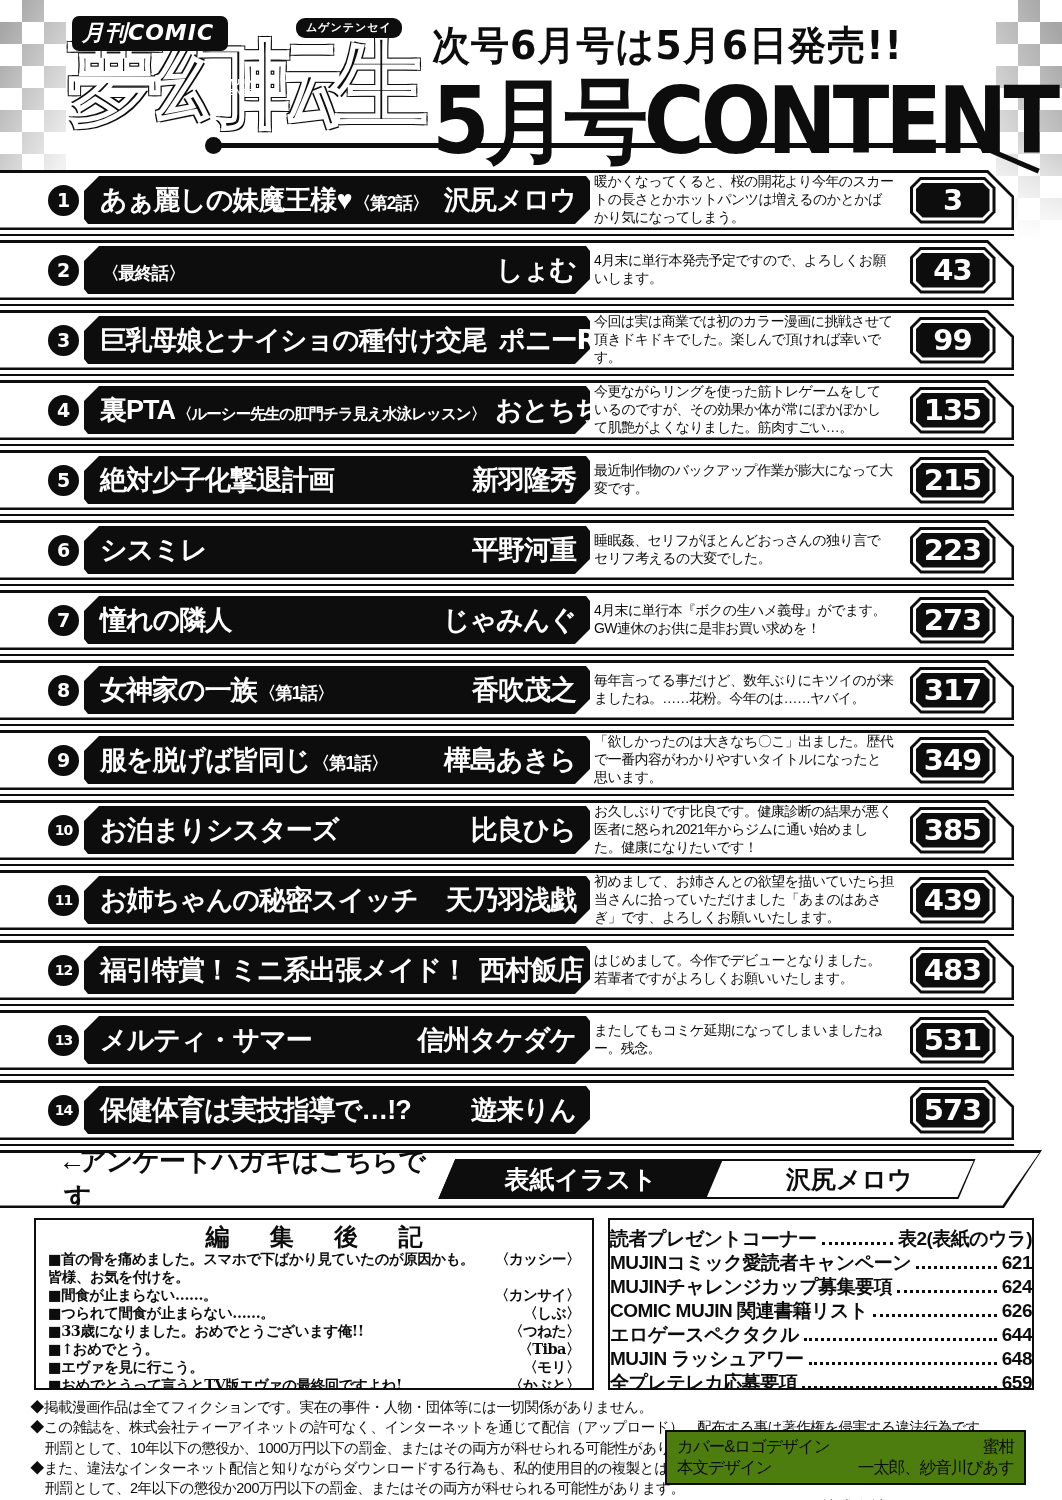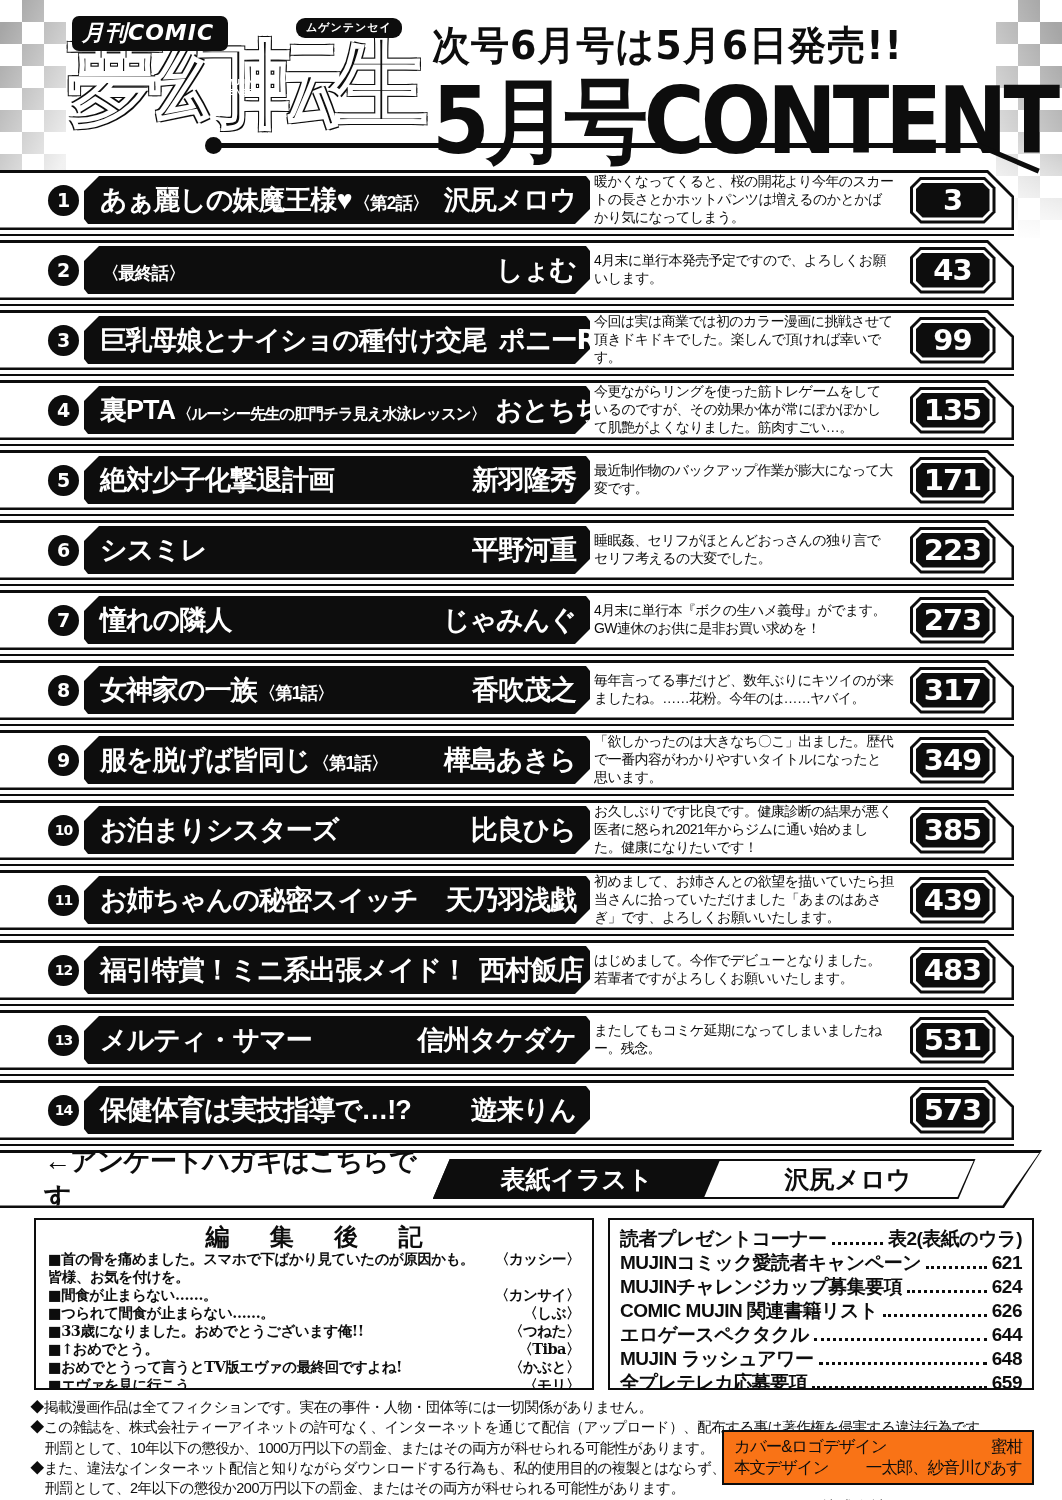"171" div.pg-i { text: 171 -> 215 }
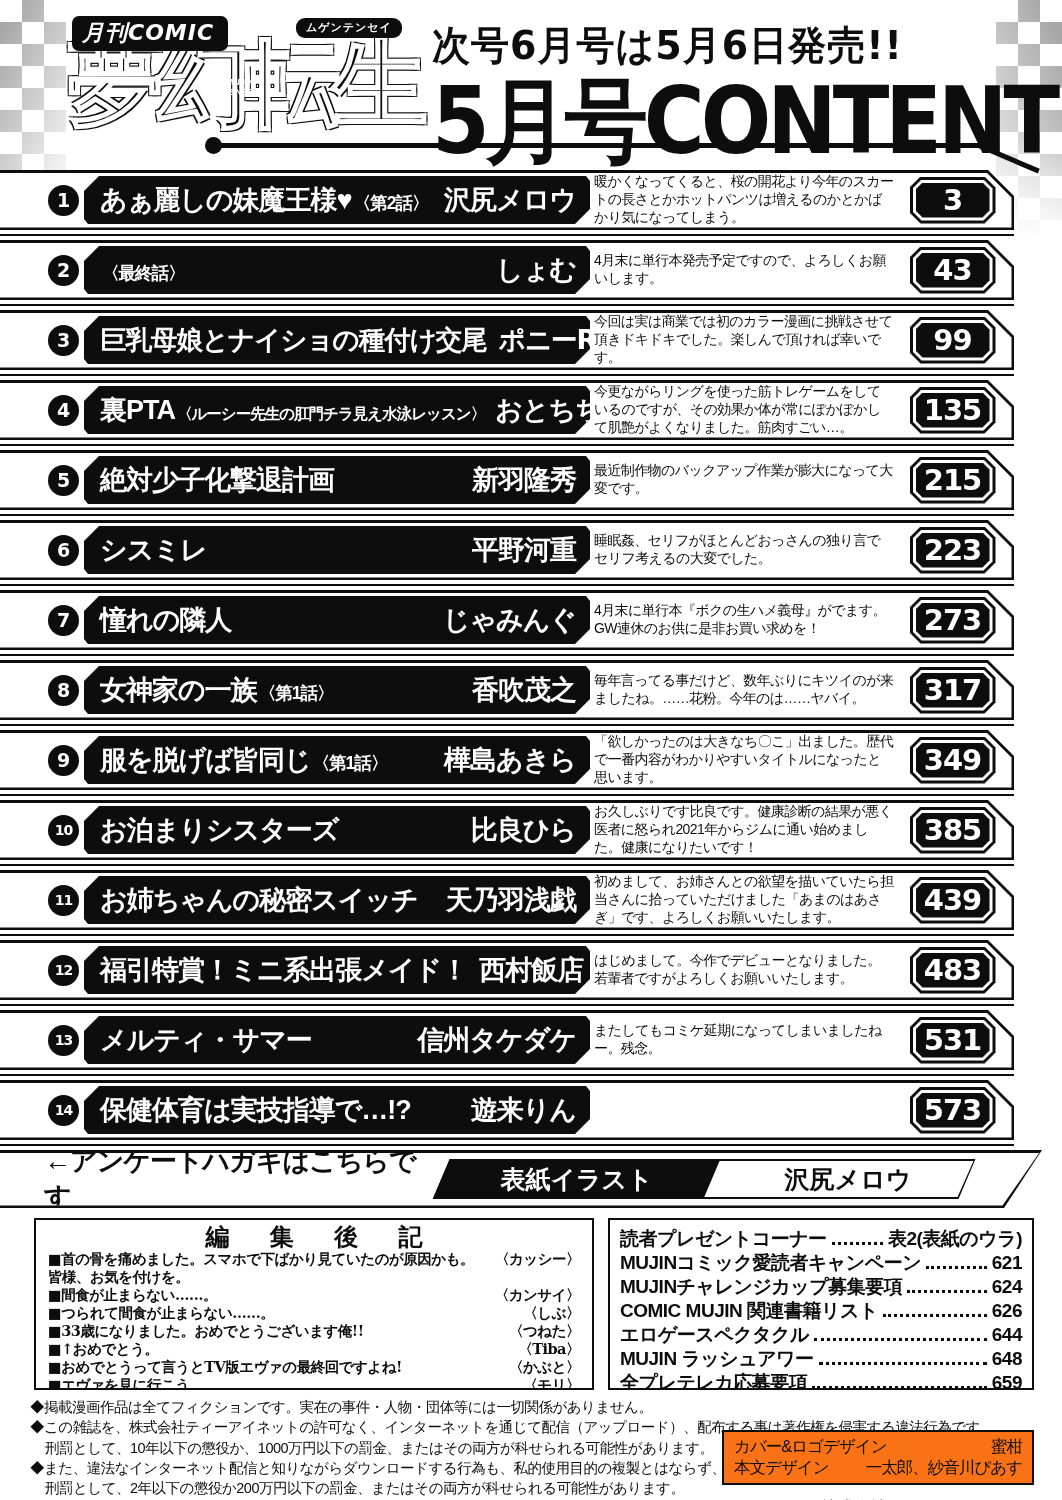"←アンケートハガキはこちらです" .survey-note { font-family: Liberation Serif, serif -> Liberation Mono, monospace; margin-left: 44px -> 64px }
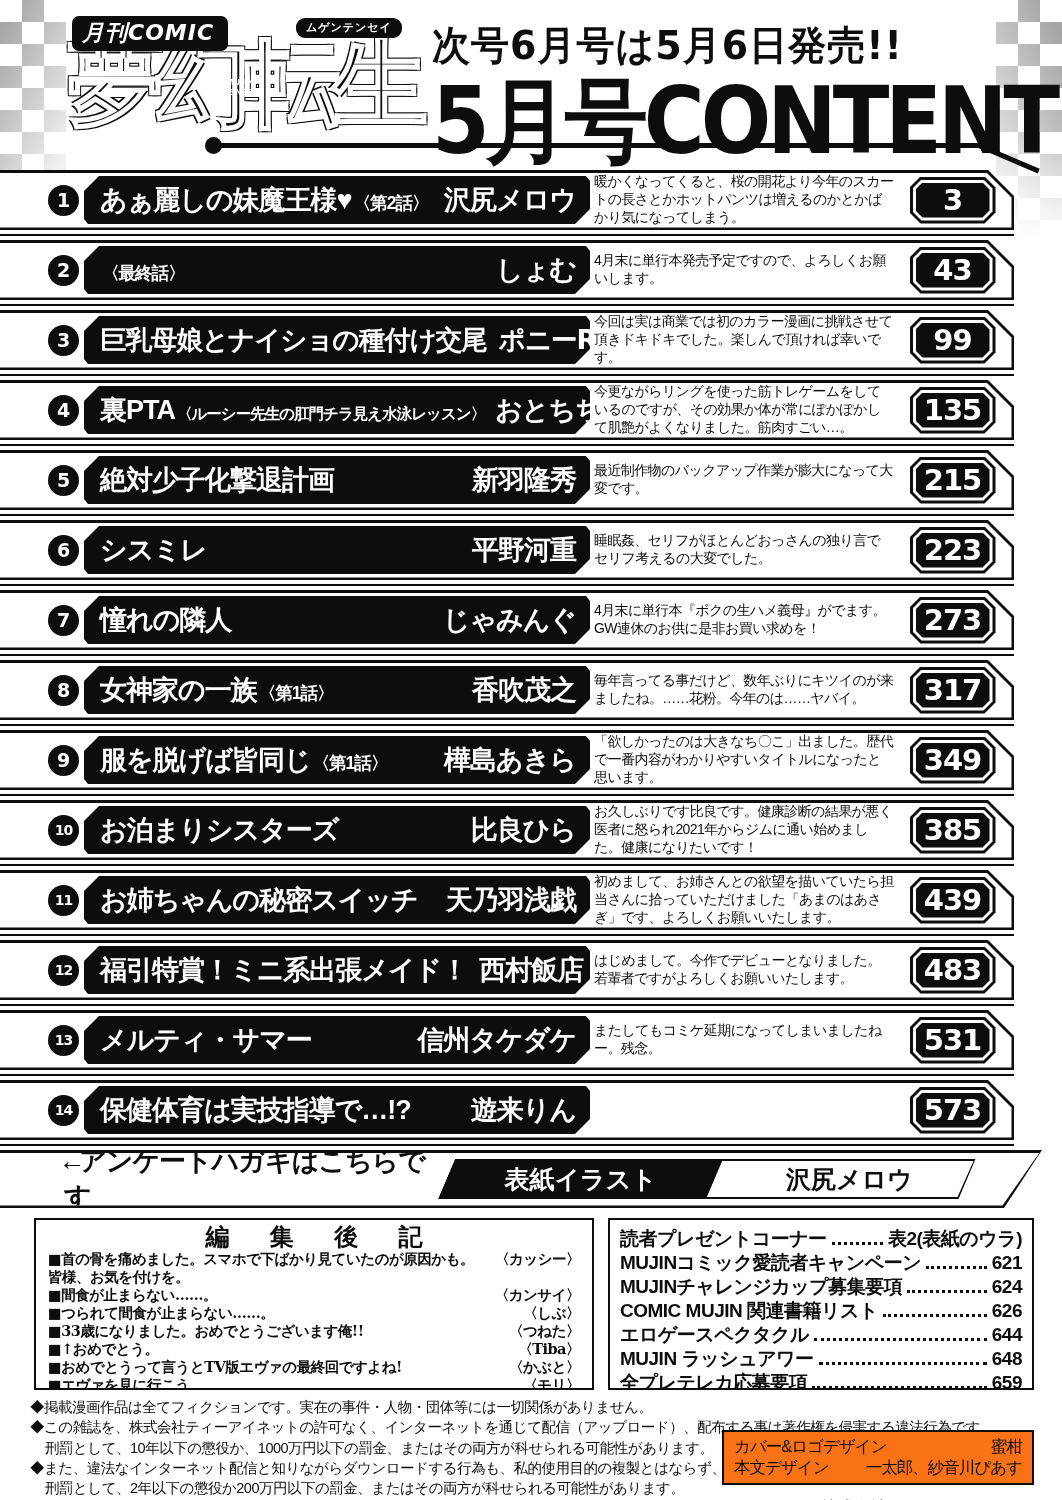"読者プレゼントコーナー" .misc { padding: 7px 10px 0 -> 7px 0 0 }
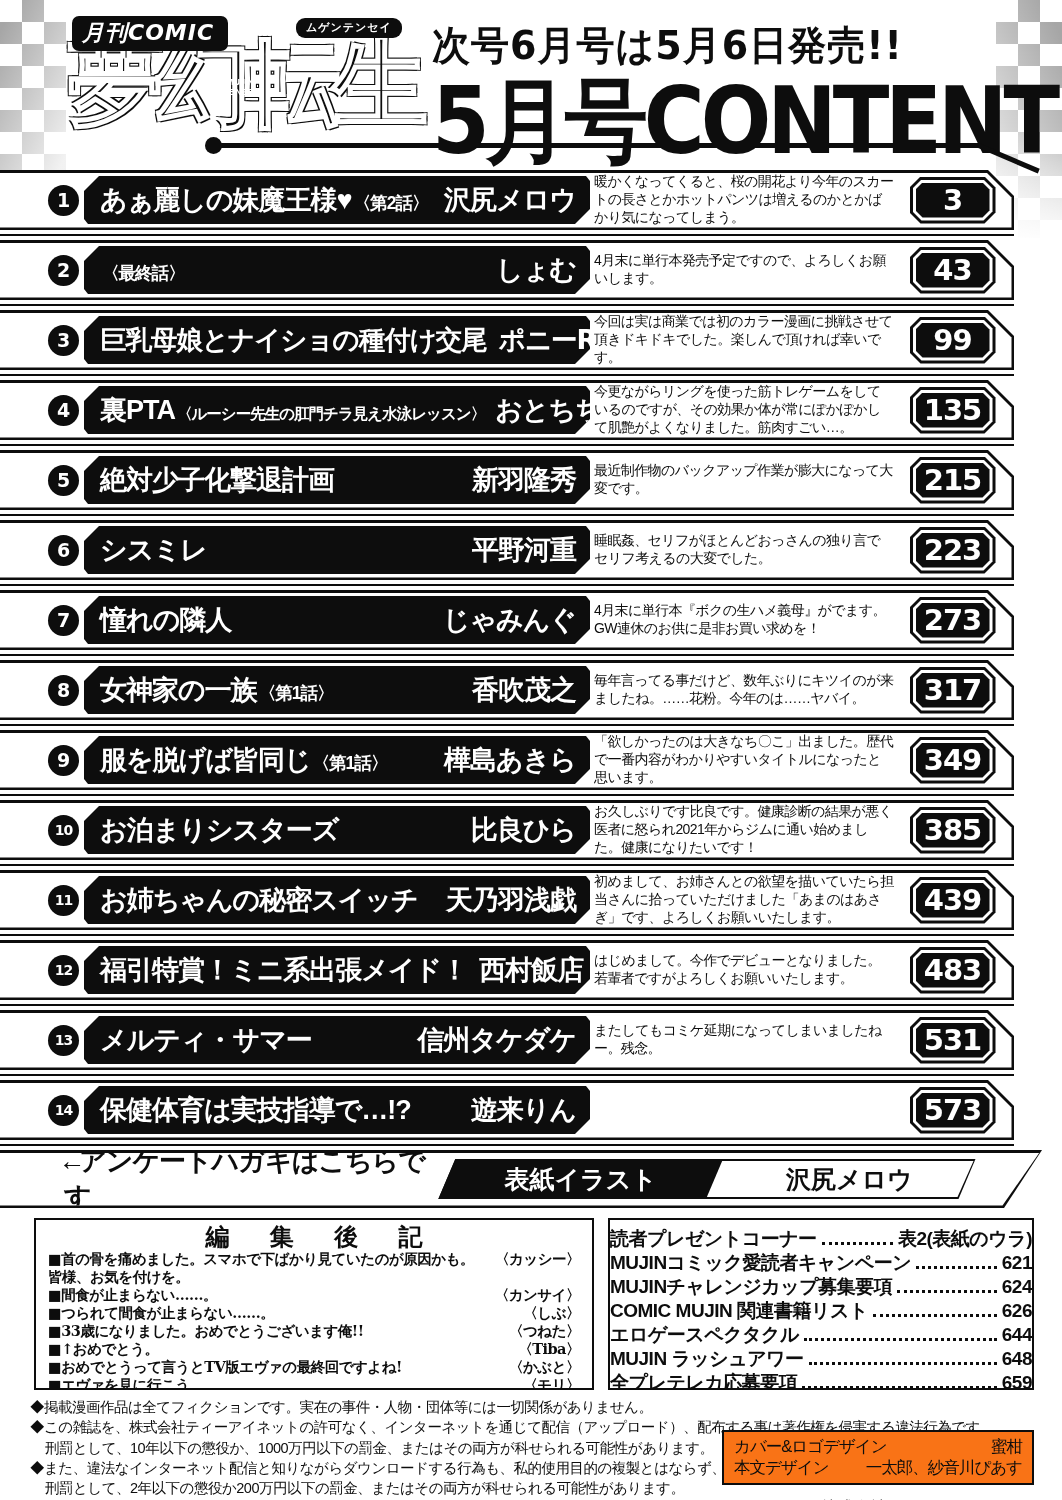"■おめでとうって言うとTV版エヴァの最終回ですよね!" div.ed-item { order: before "■エヴァを見に行こう。" -> after "■エヴァを見に行こう。" }
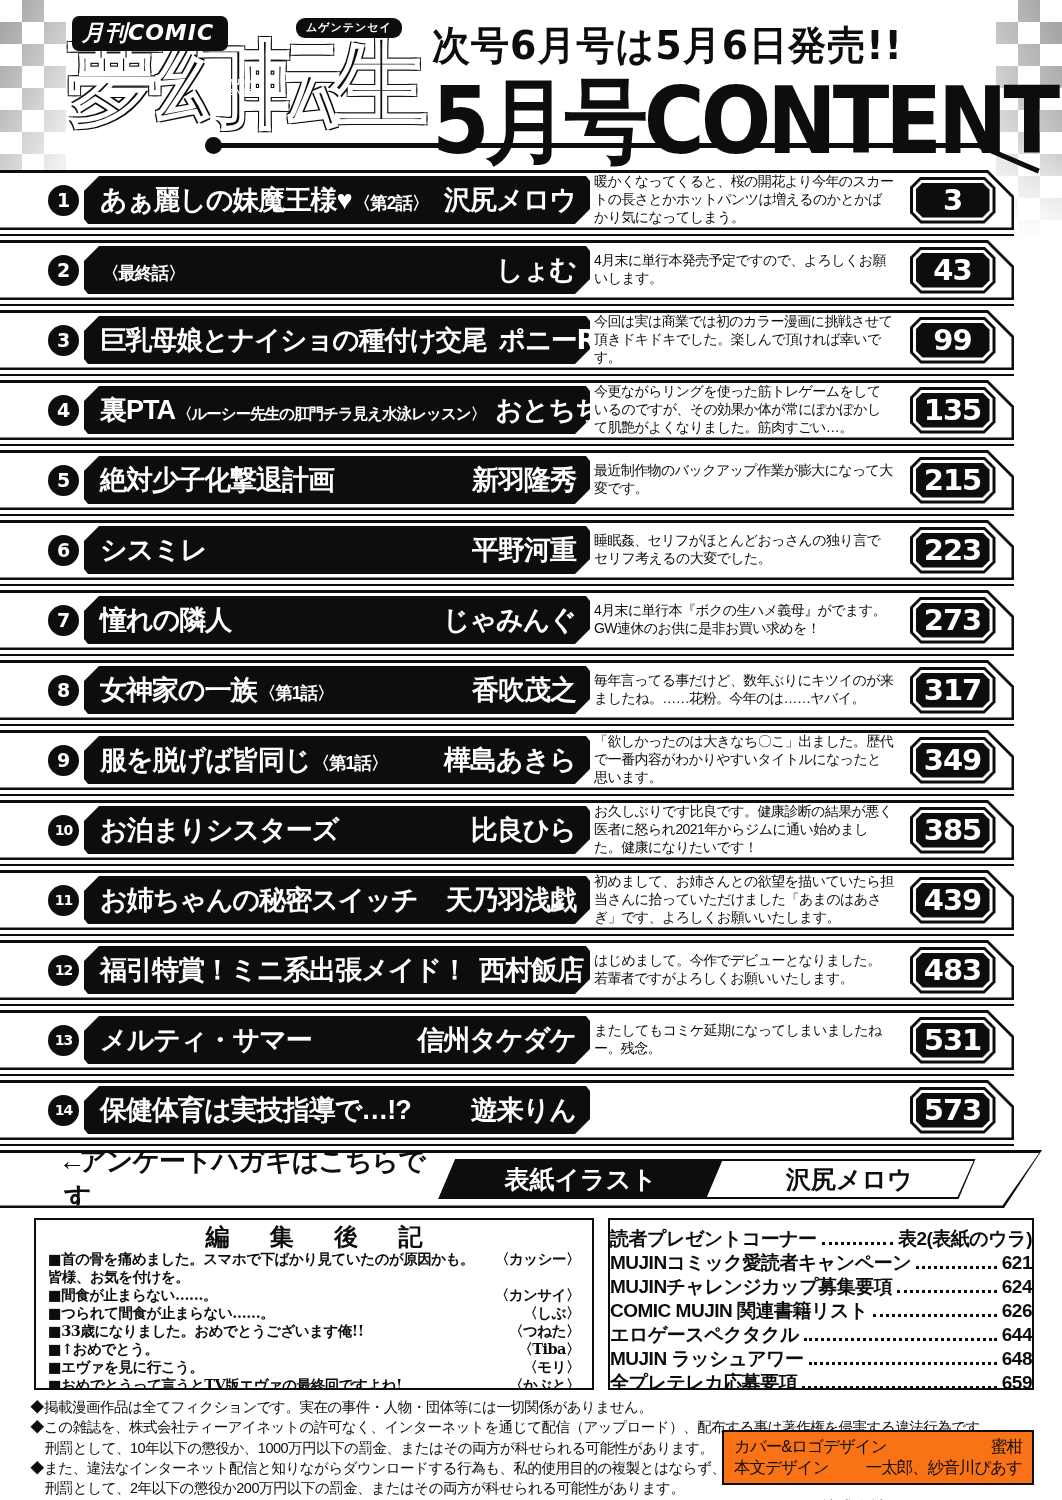"カバー&ロゴデザイン" .credits { background: #f97316 -> #4d7c0f; right: 6px -> 14px; width: 312px -> 361px }
